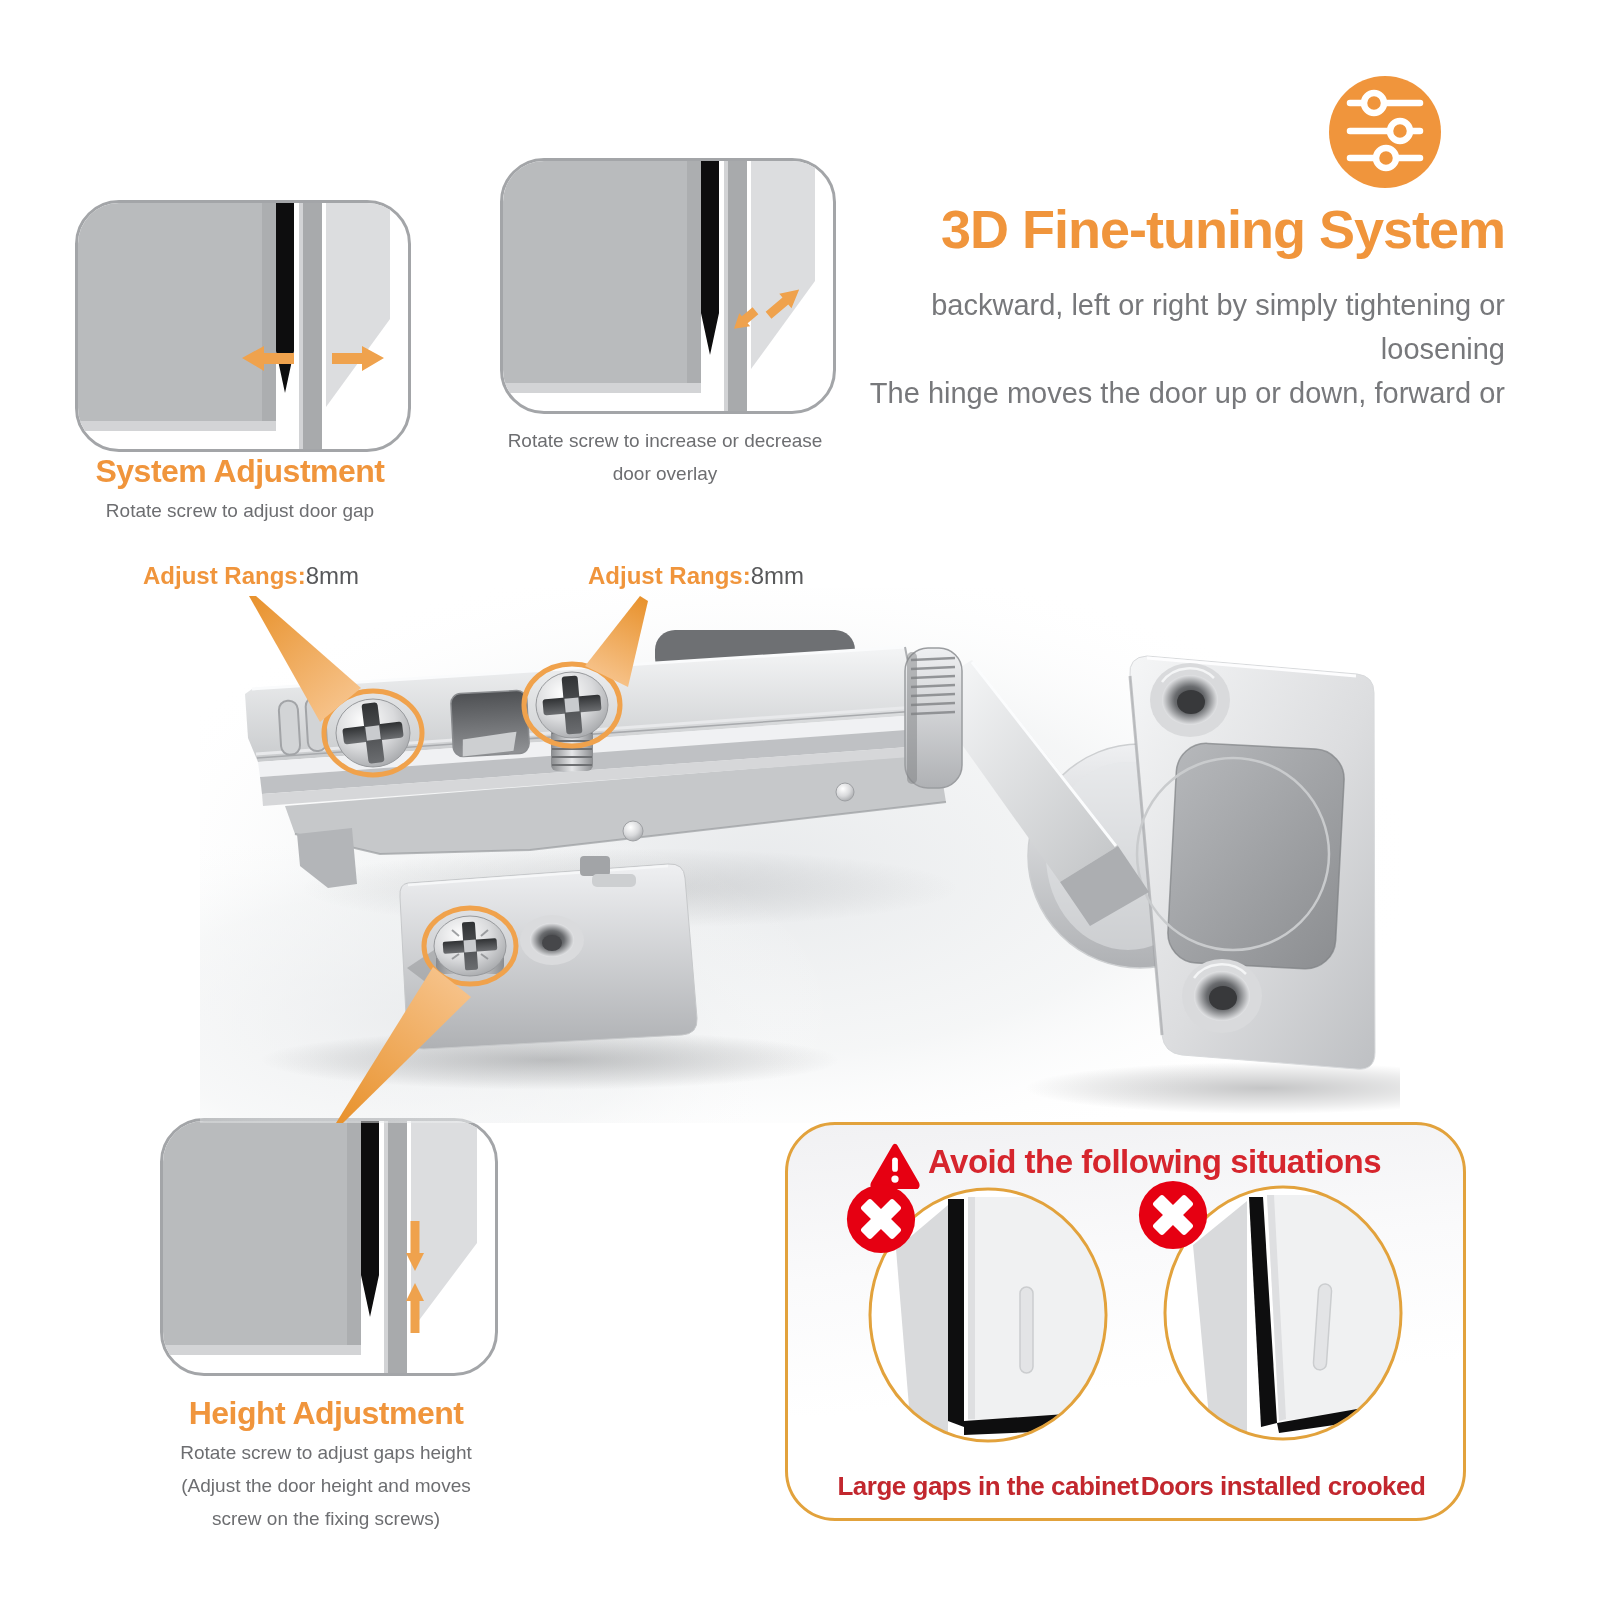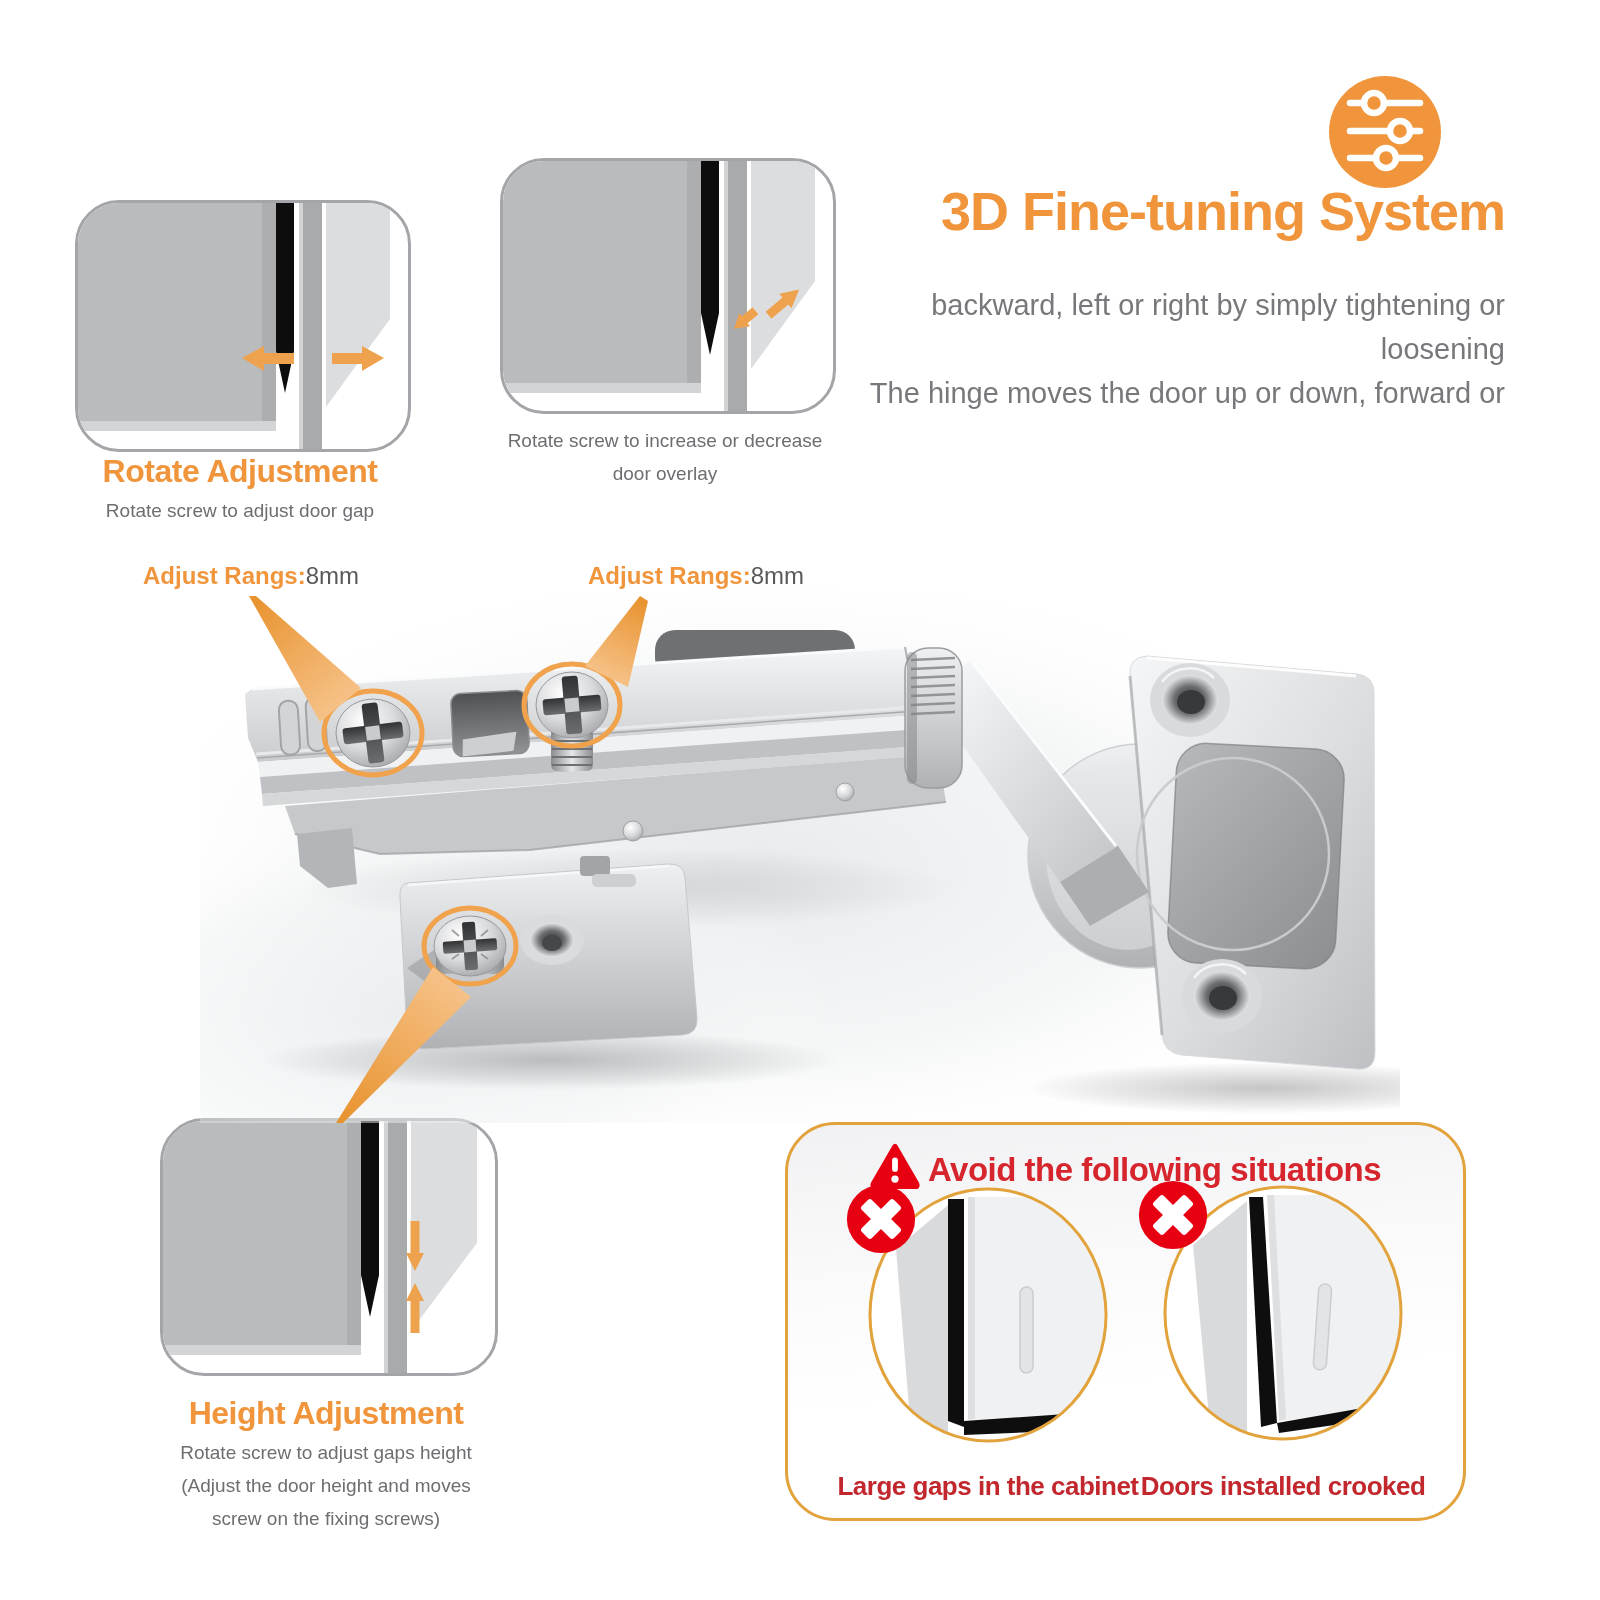"3D Fine-tuning System" .hero-title { top: 183px -> 201px }
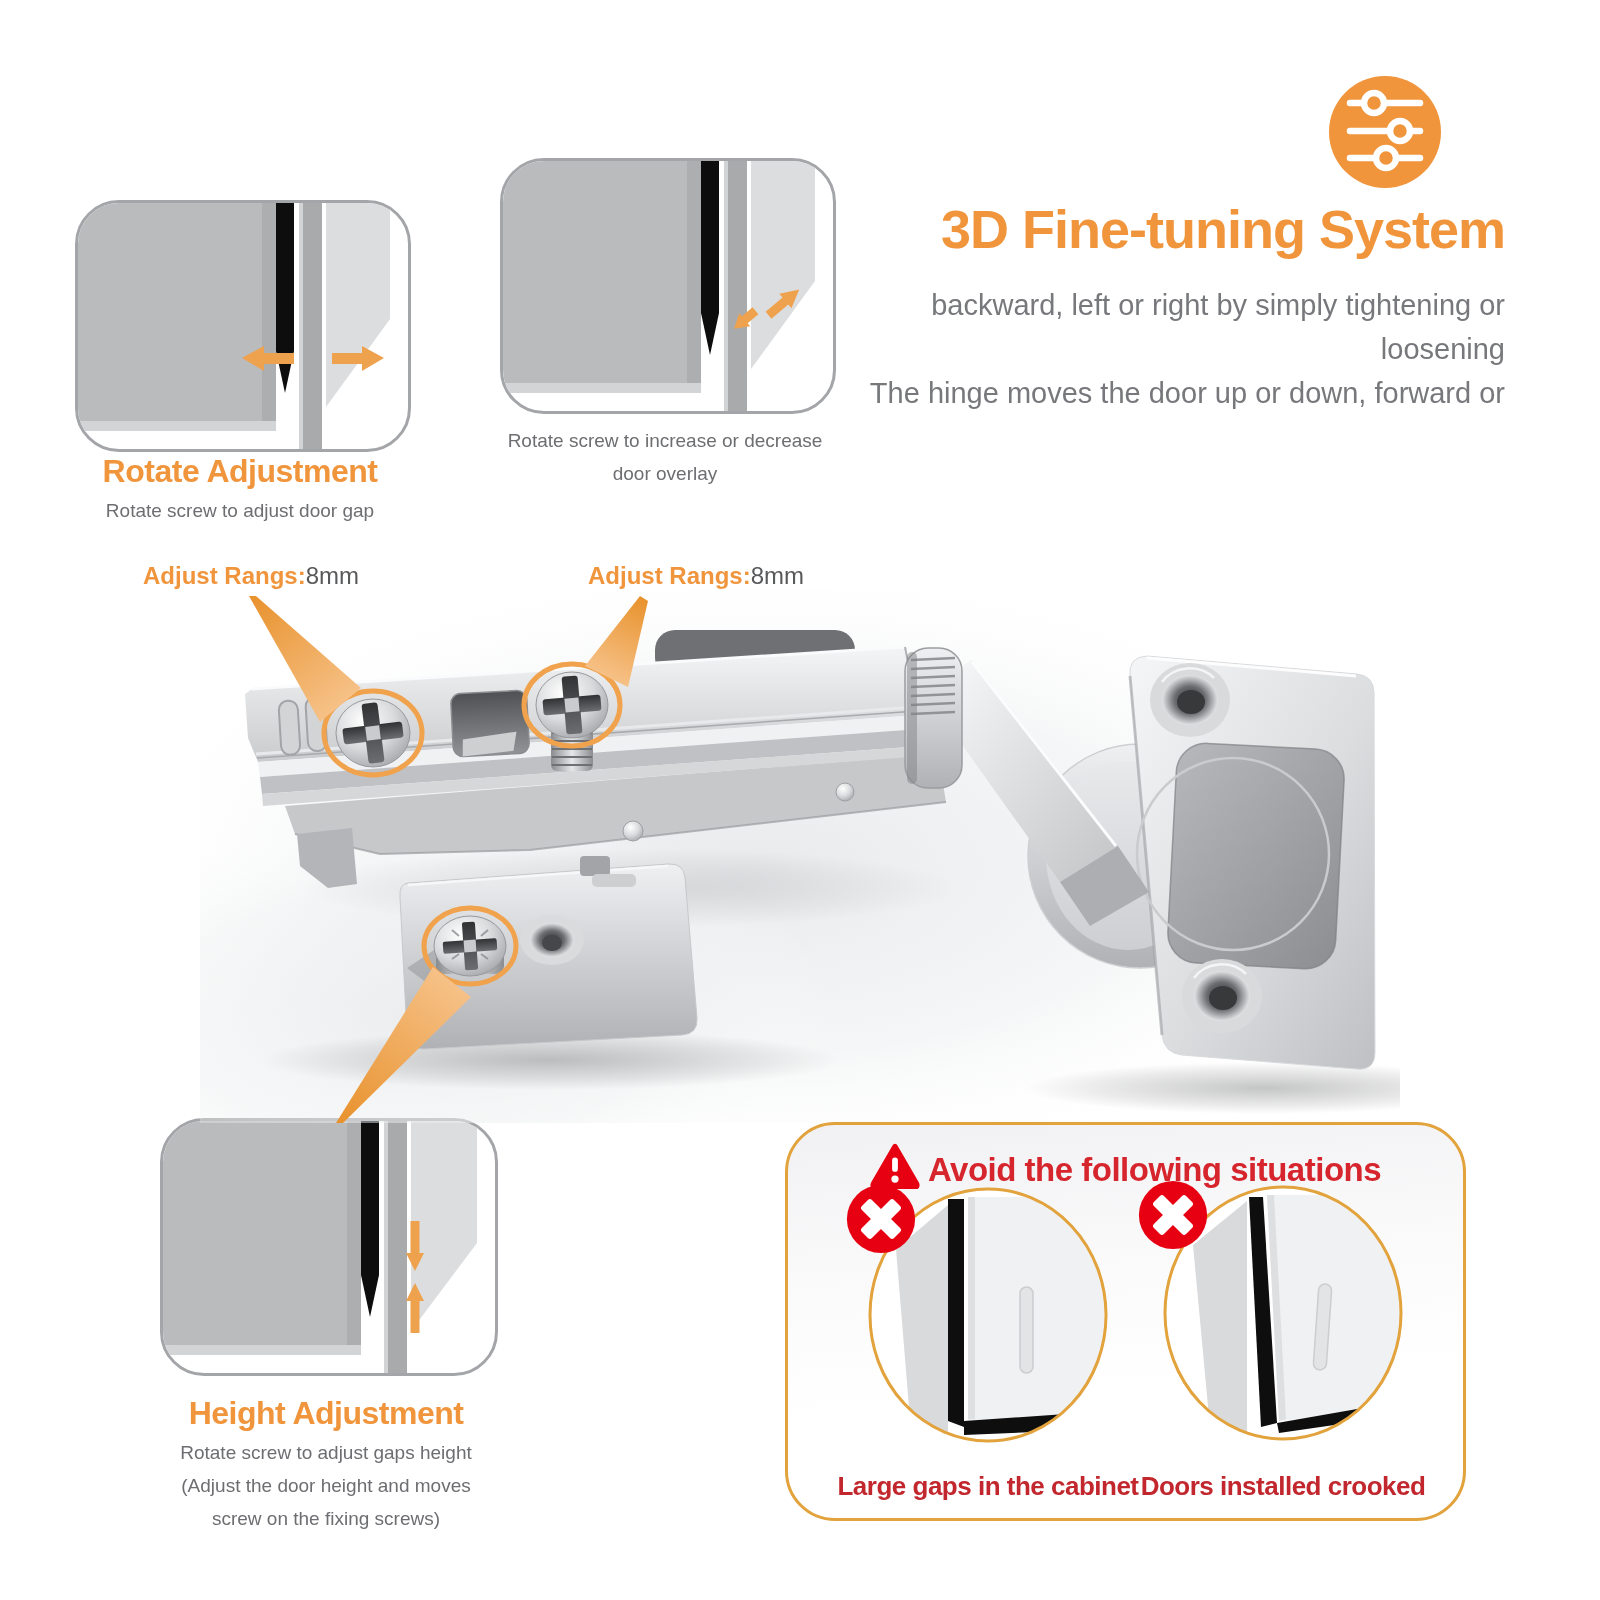"Rotate Adjustment" div.feature-title { text: Rotate -> System }
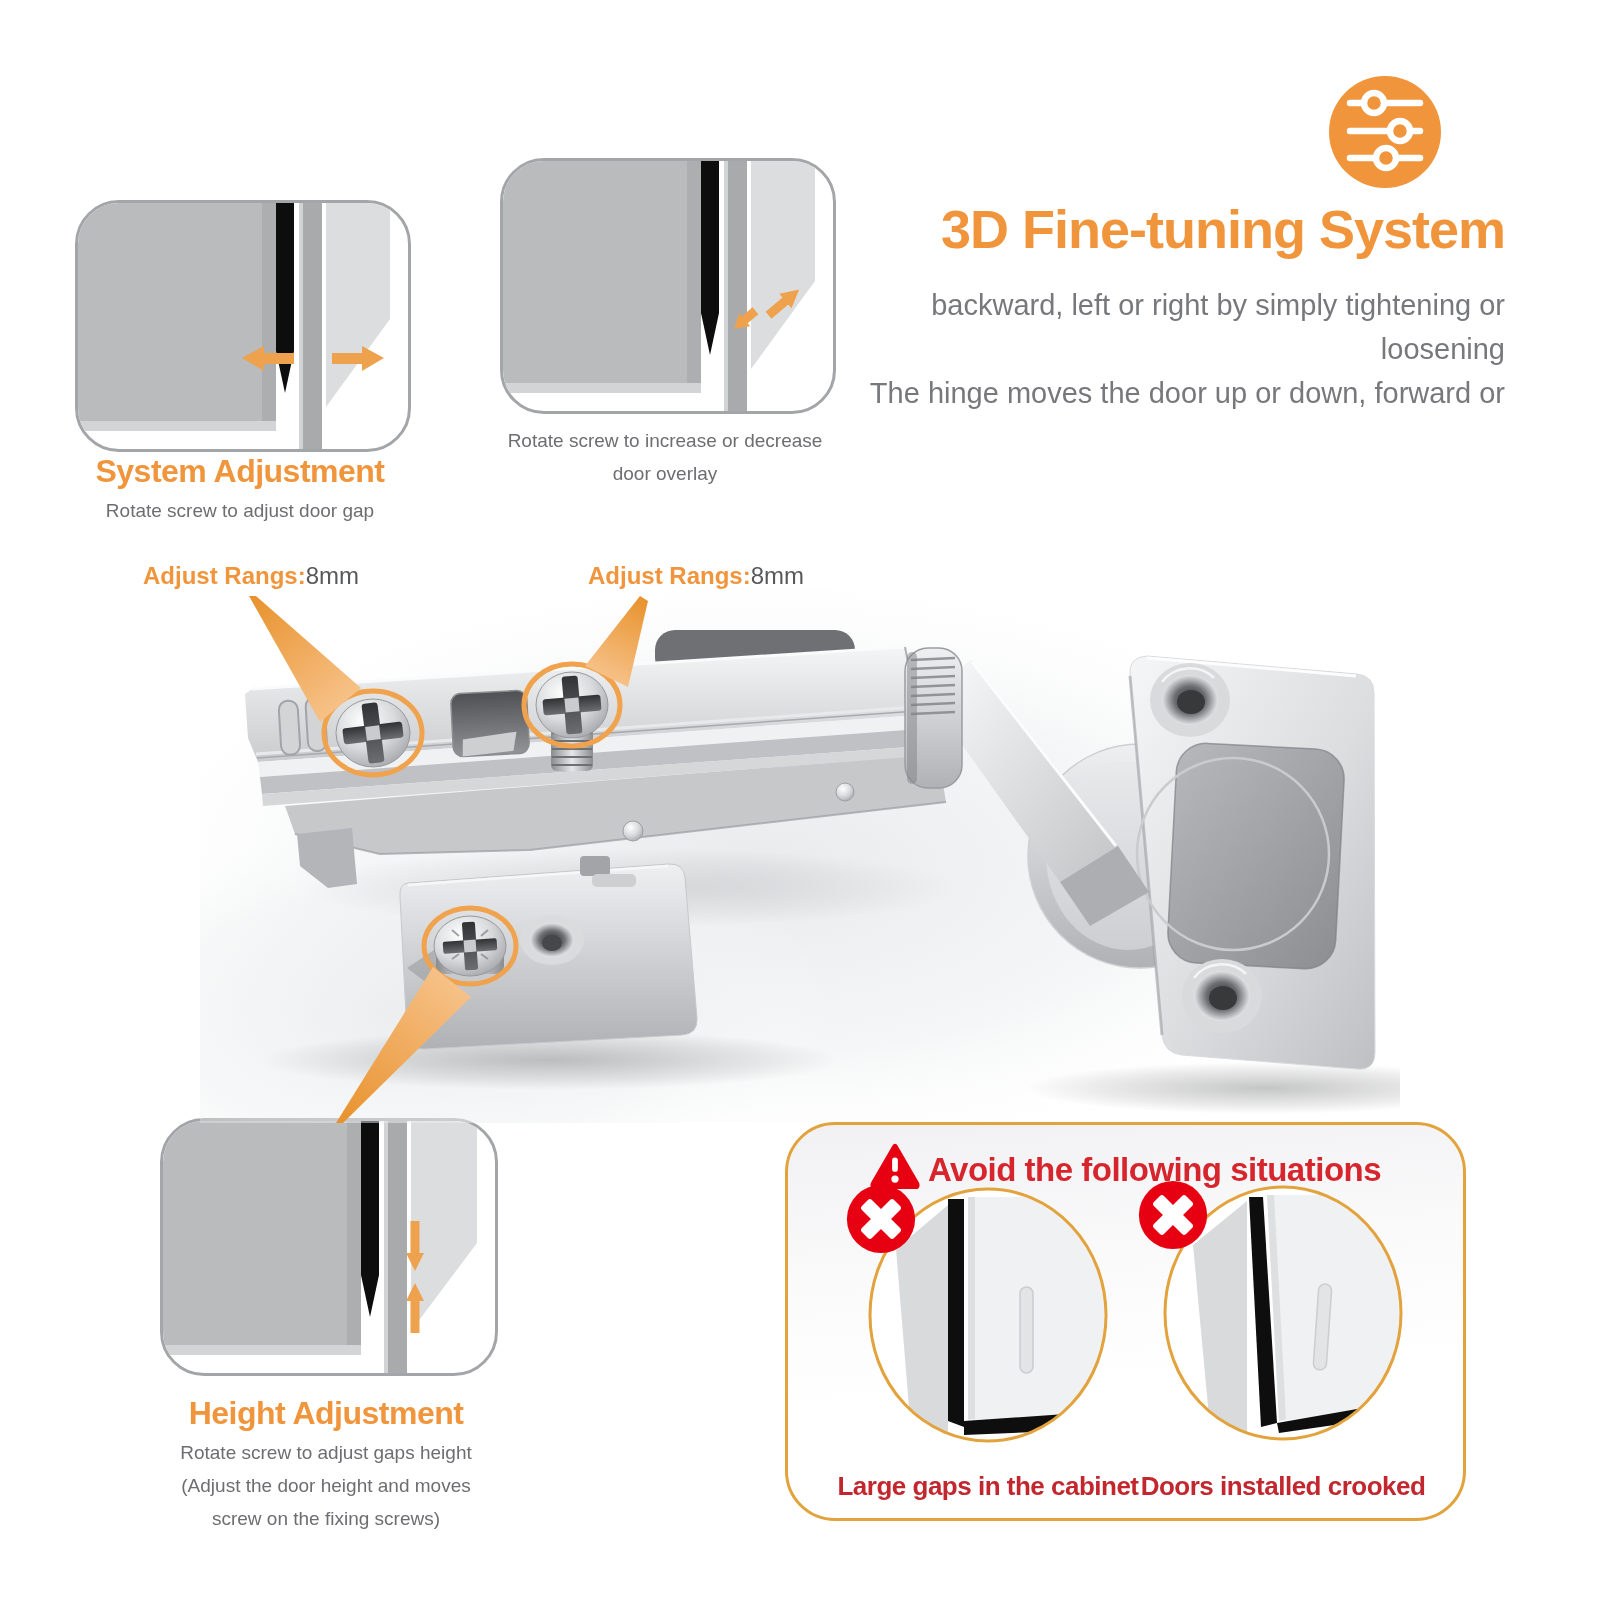"Avoid the following situations" .warn-header { align-items: flex-end -> flex-start }
